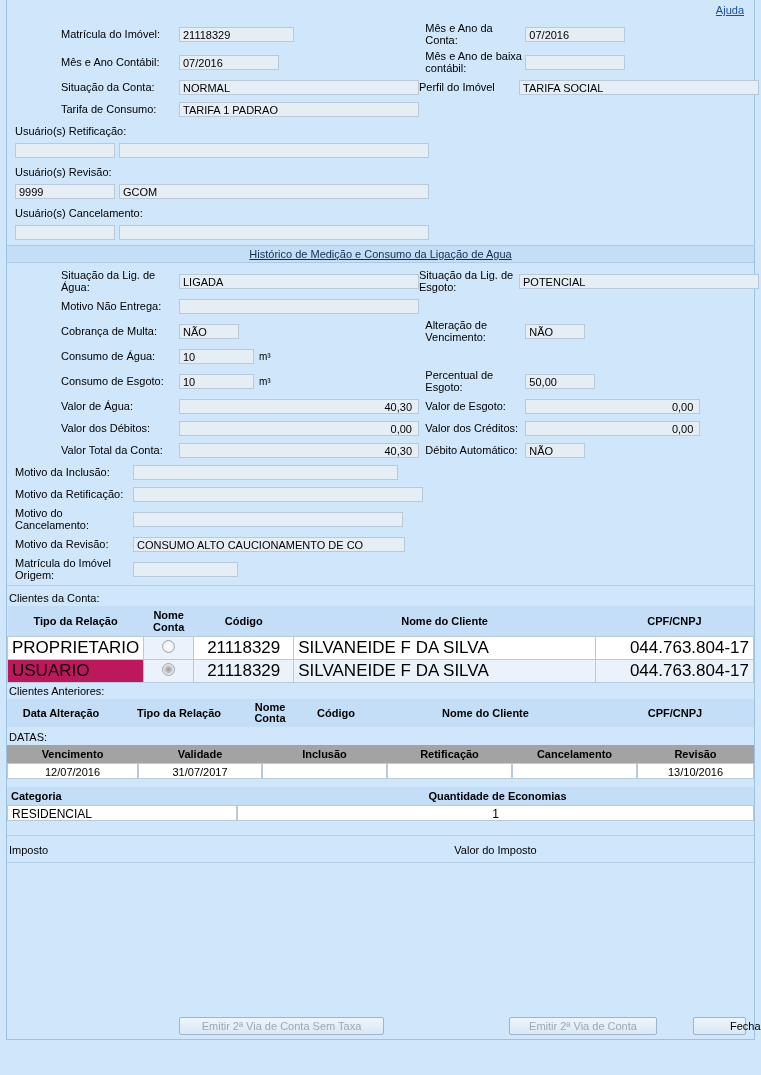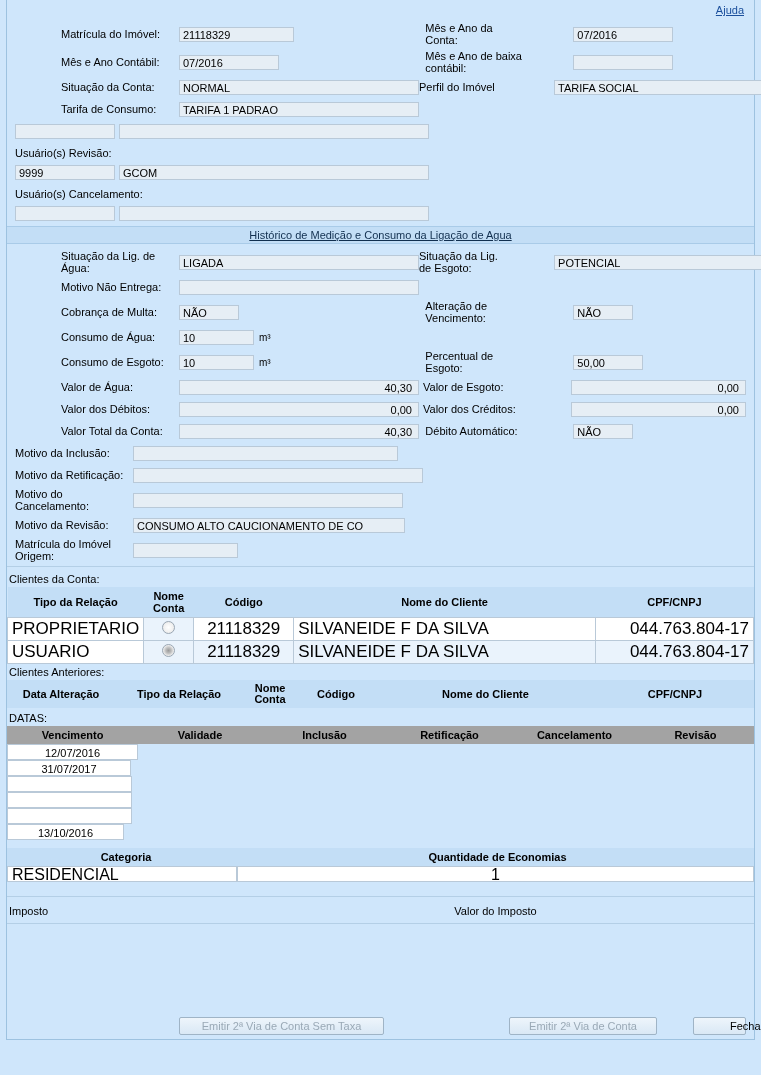"Mês e Ano da Conta:" .right-block { gap: 48px -> none }
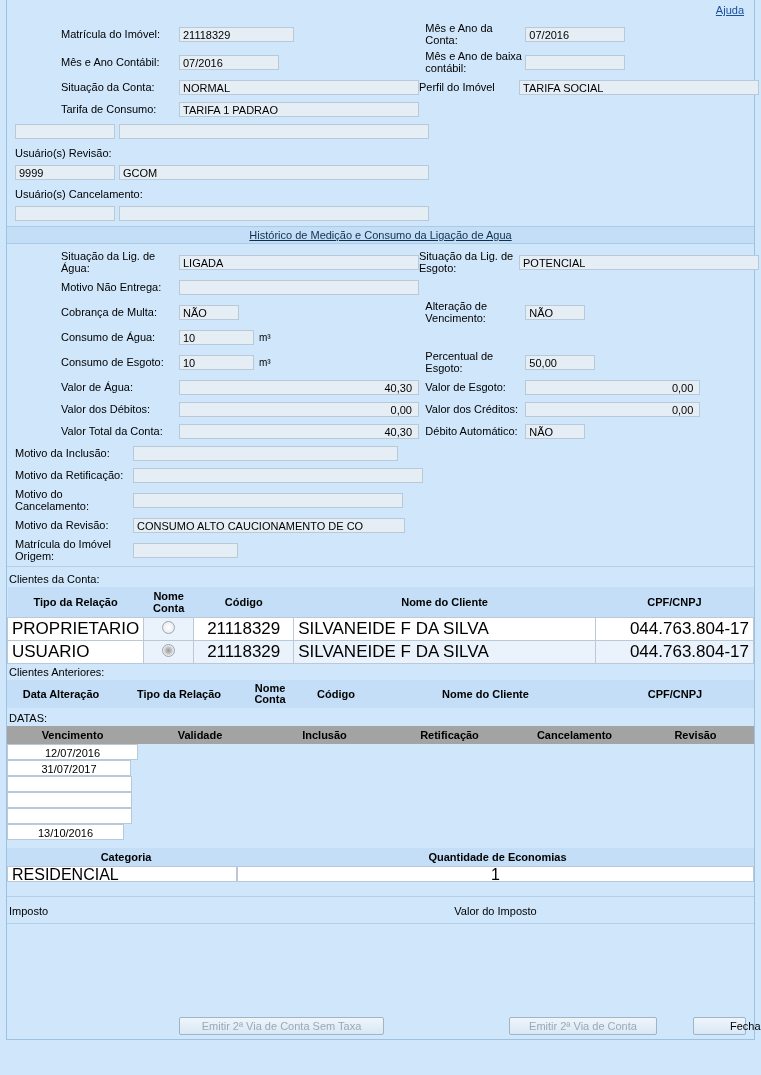"Usuário(s) Retificação:" div.row { html: none -> <div> <span>Usuário(s) Retificação:</span> </div> }
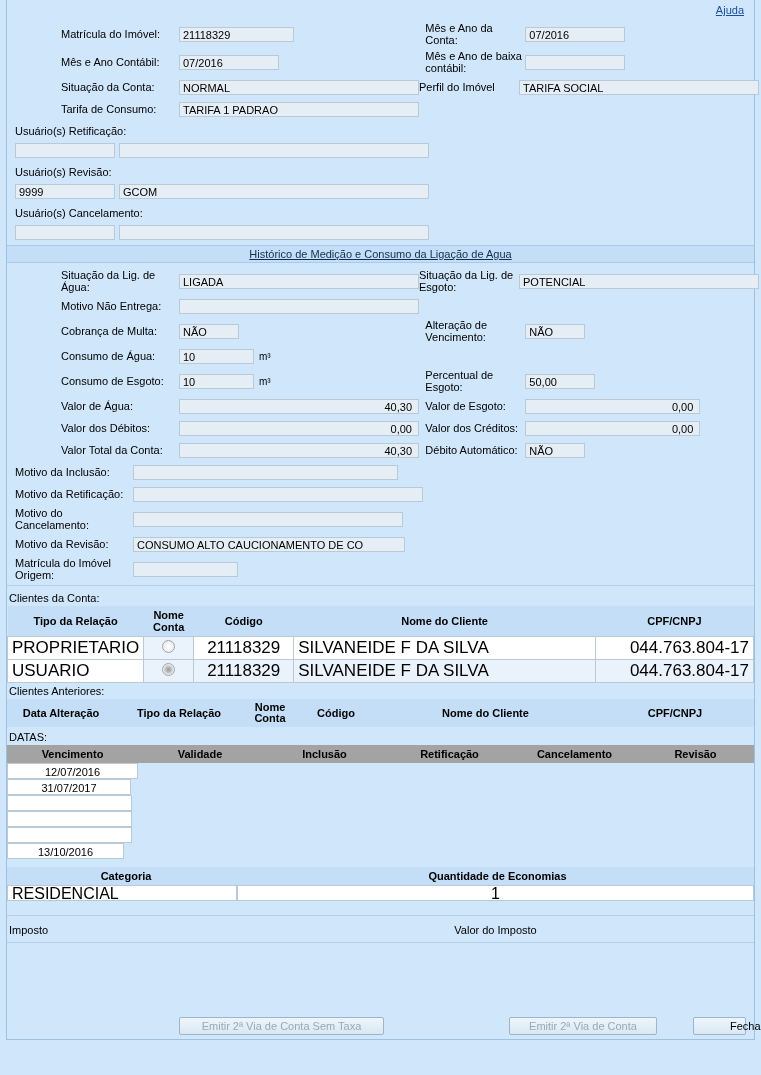"USUARIO" td { background: #ffffff -> #be185d }
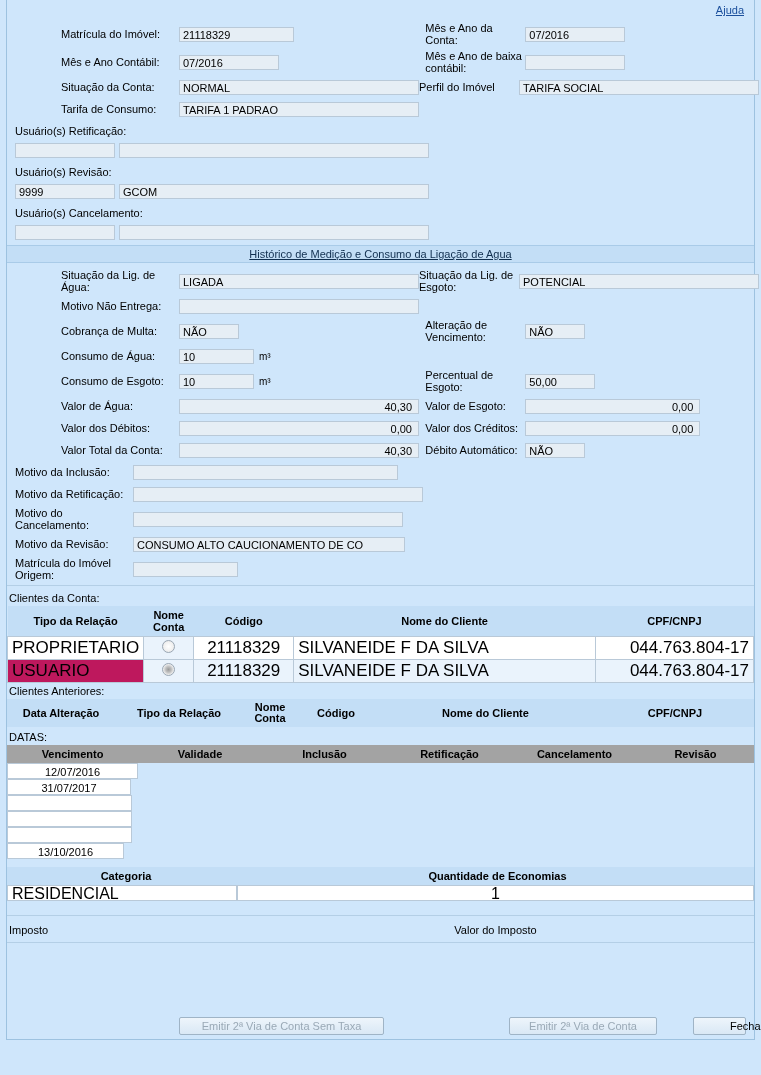"12/07/2016" .datas-row { flex-direction: column -> none }
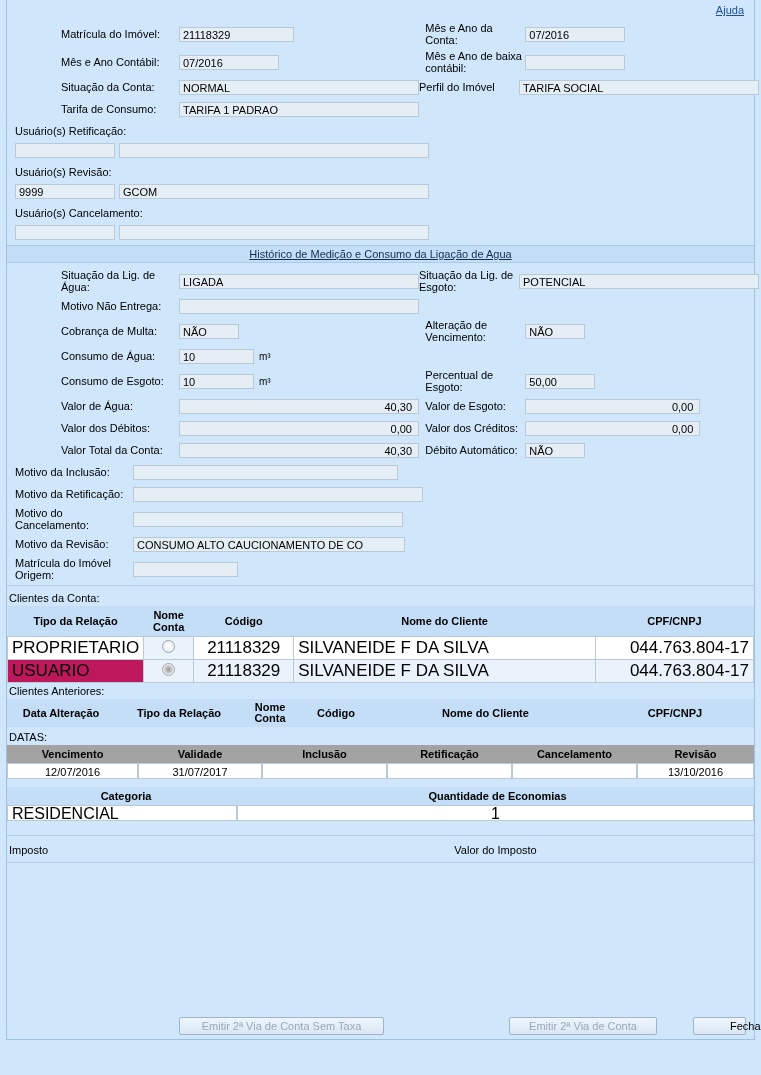"Categoria" .cat-head div { text-align: center -> none }
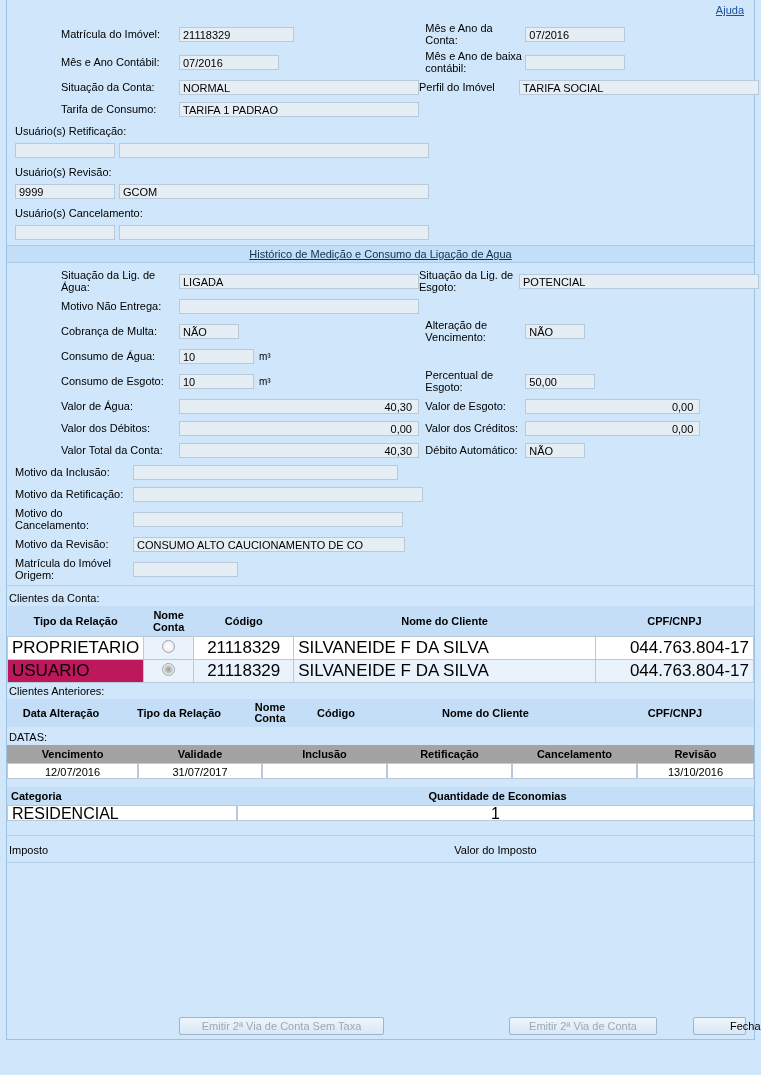"RESIDENCIAL" .cat-row div { font-size: 16px -> 12px }
